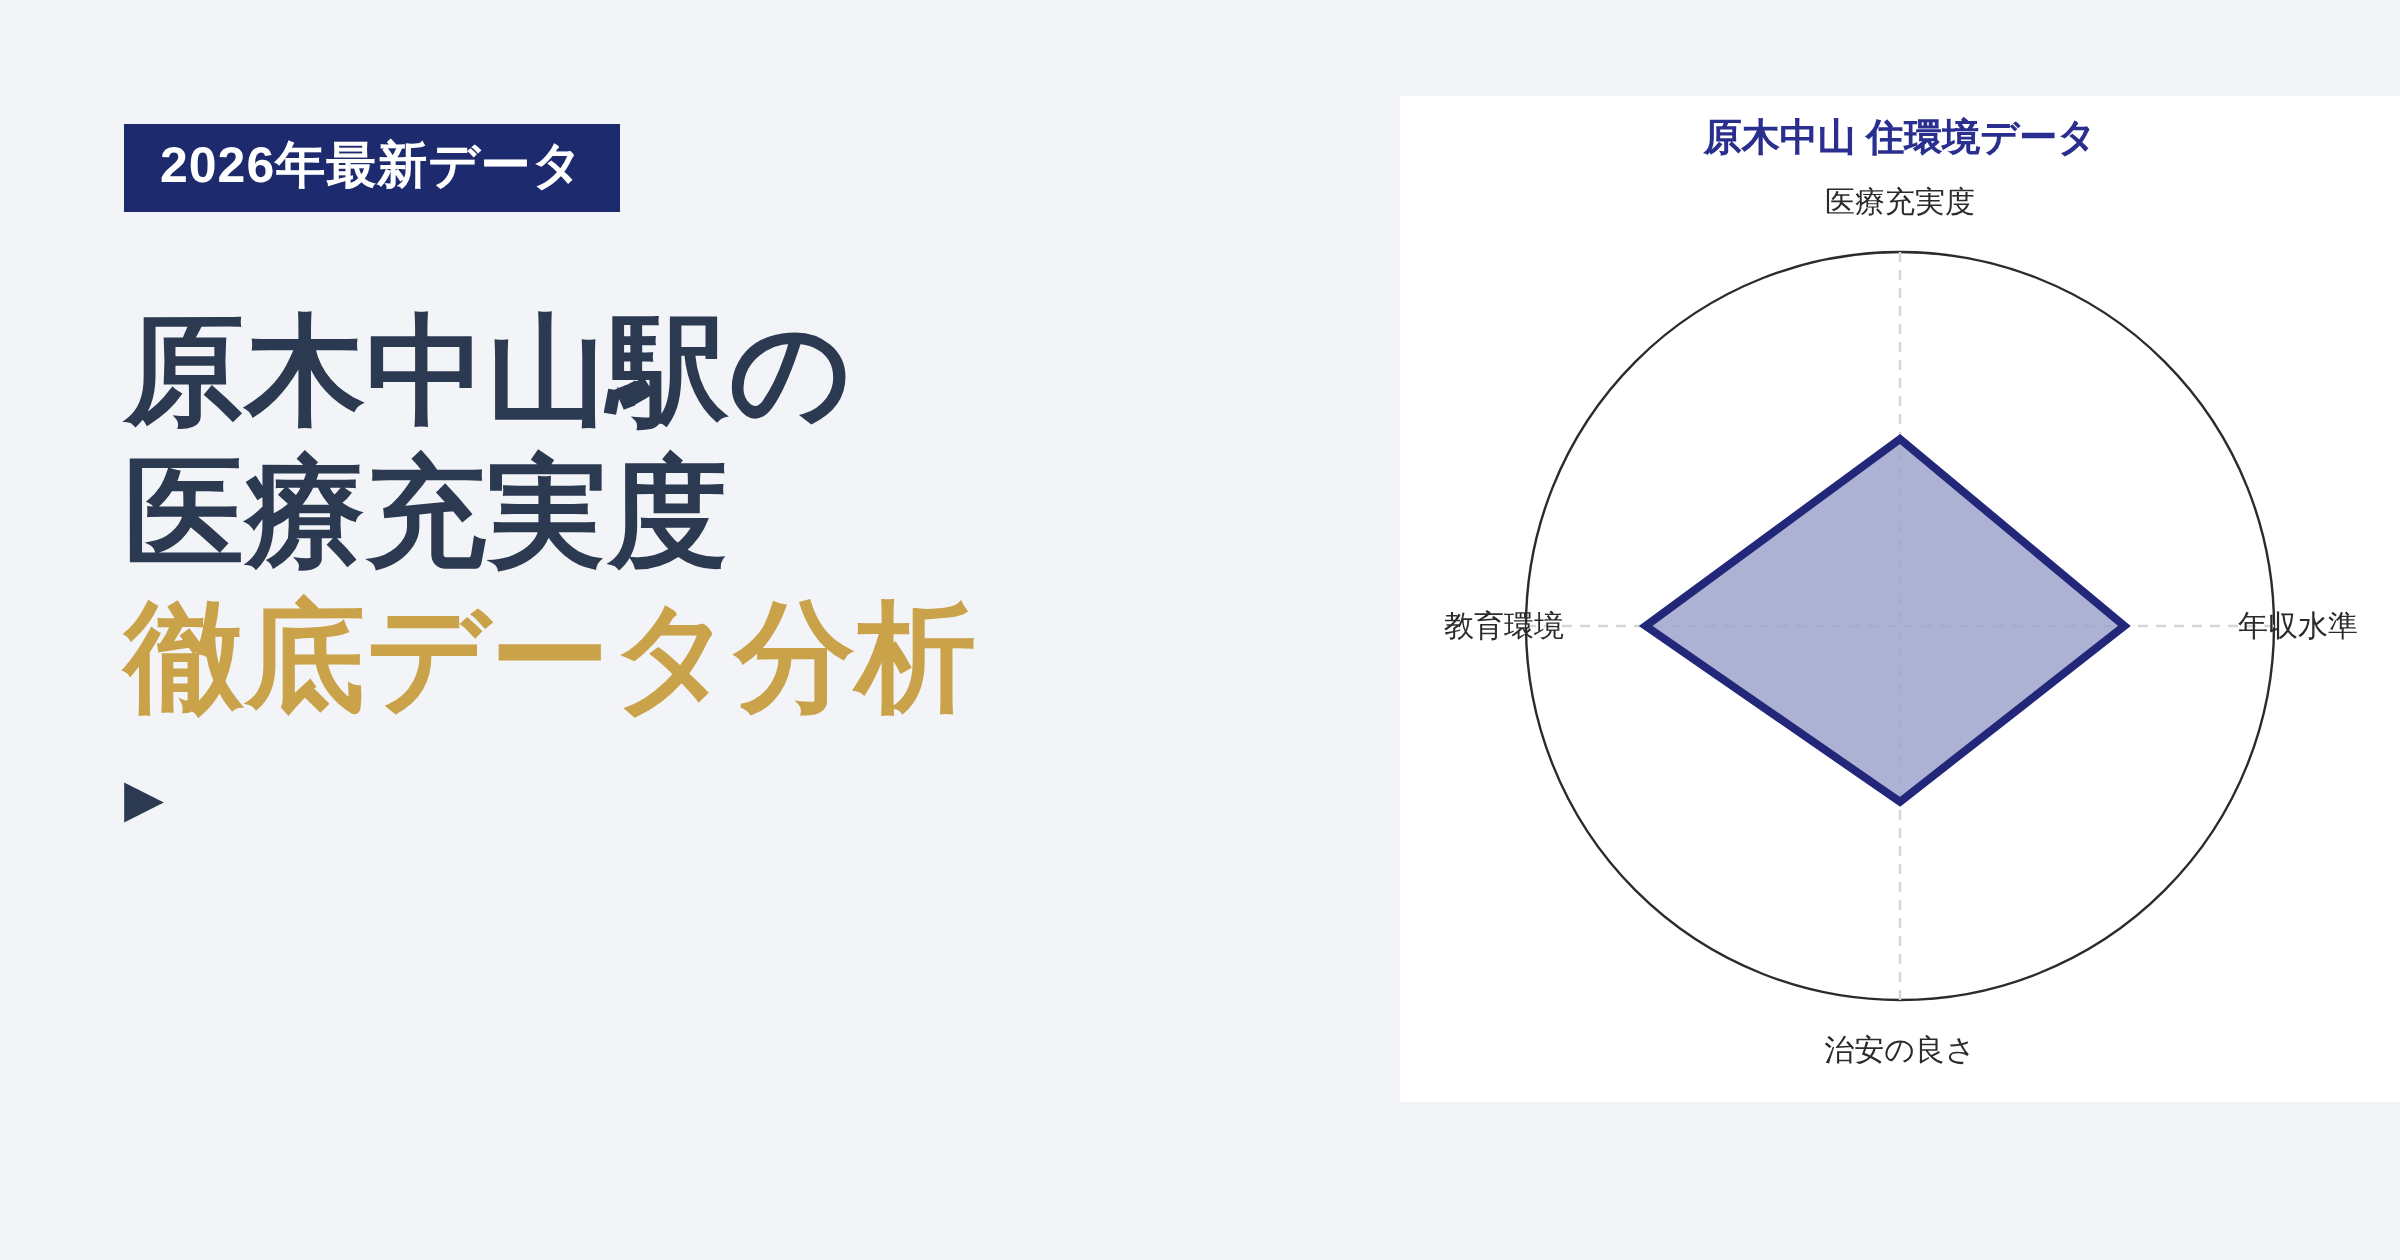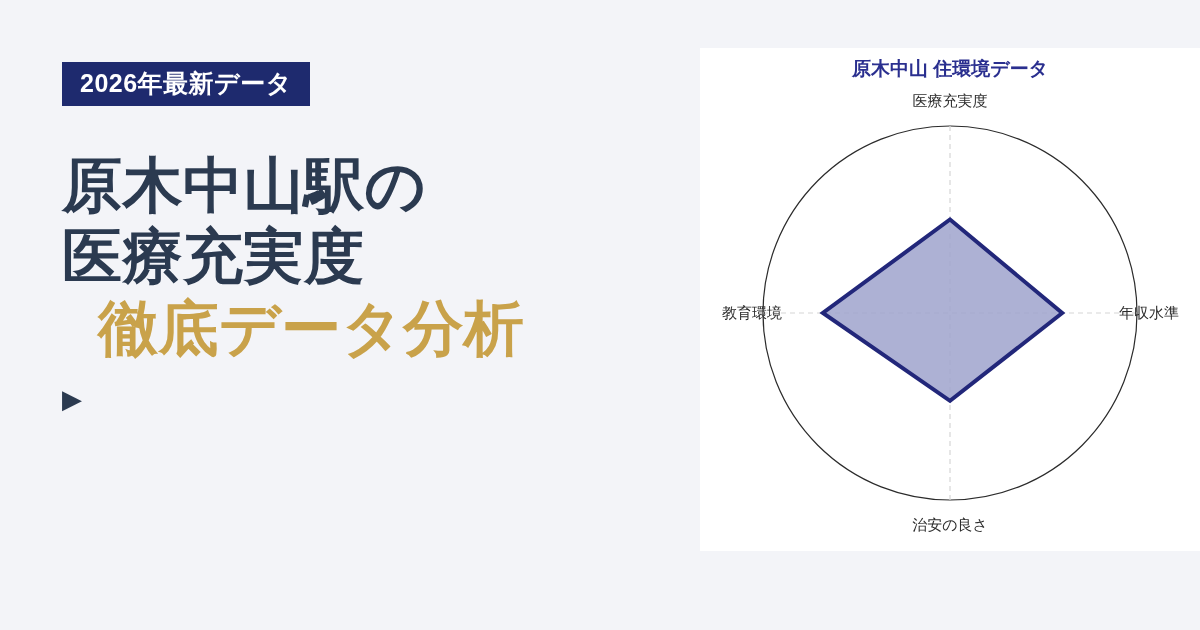"徹底データ分析" .hl-gold { margin-left: 36px -> none }
